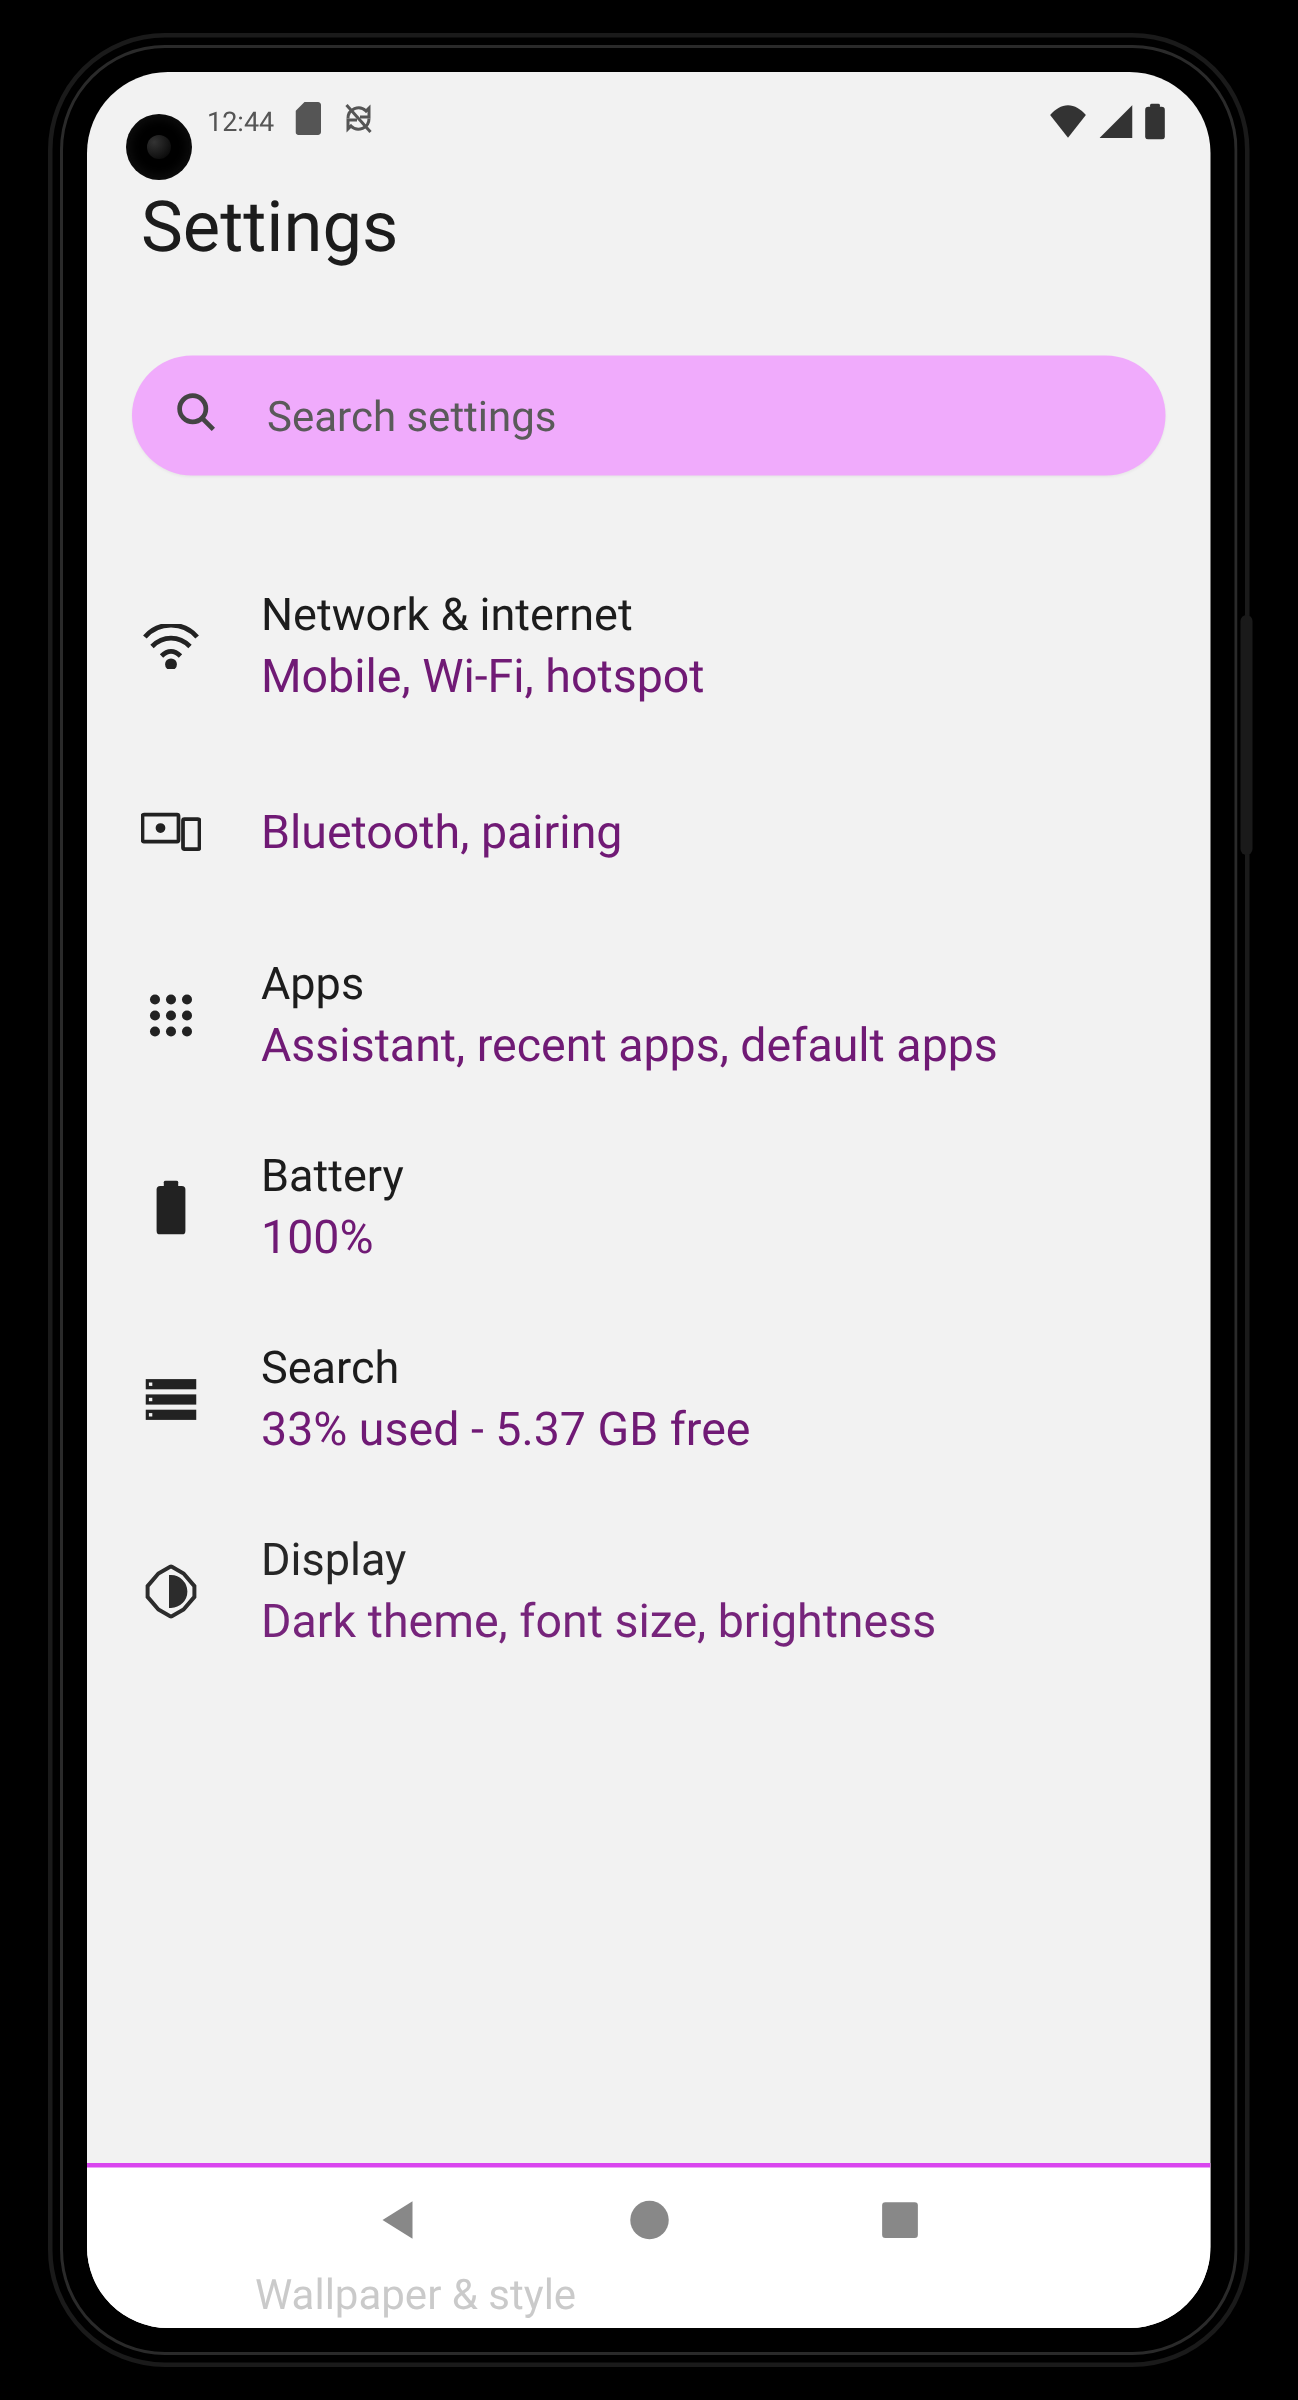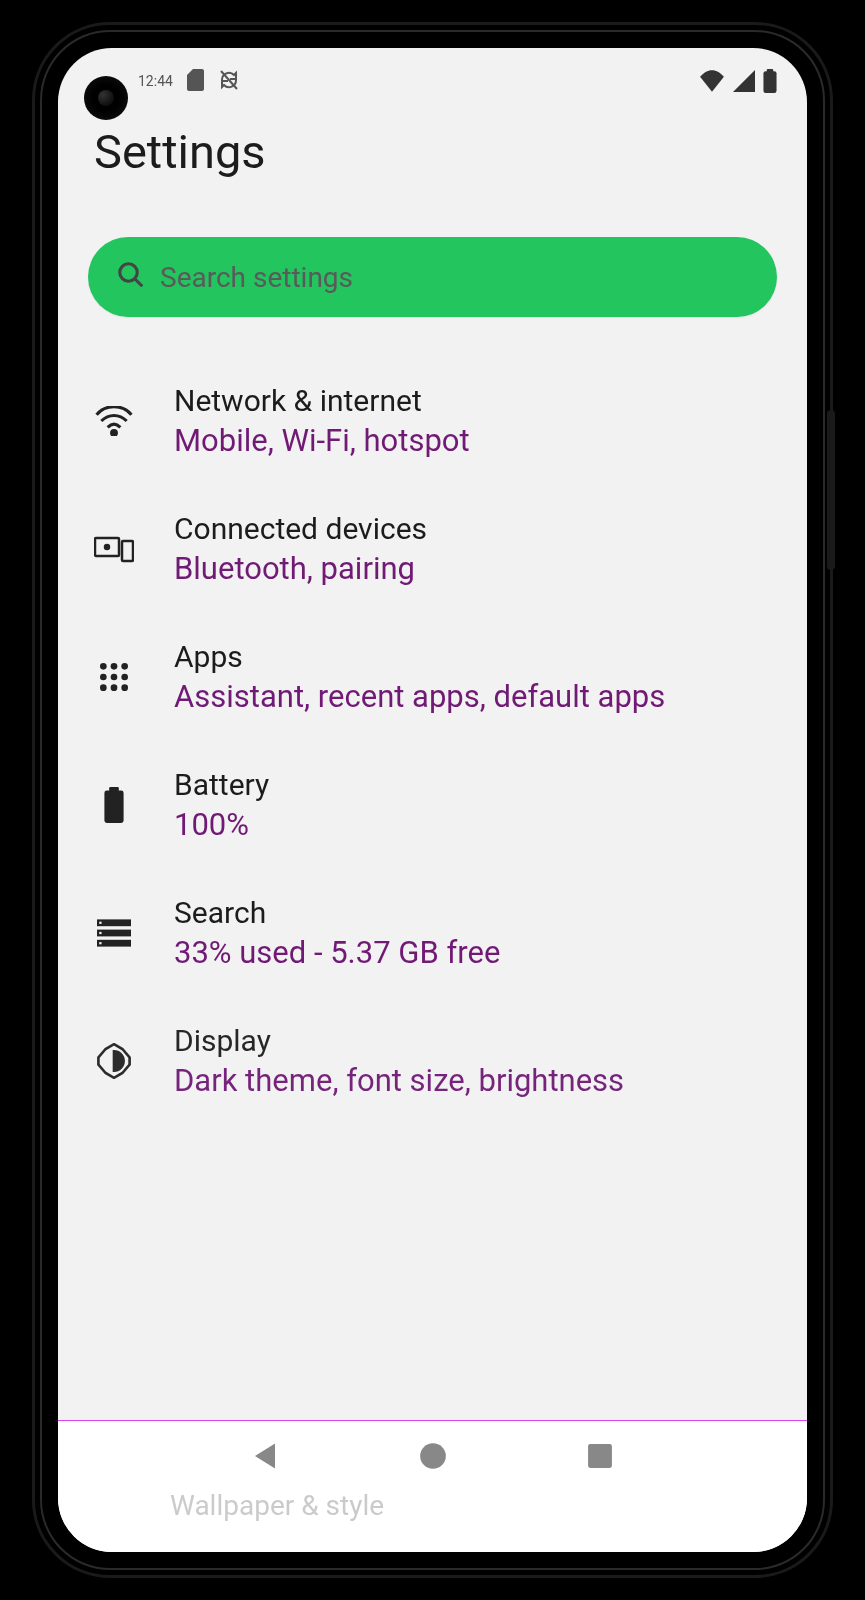"12:44" .status-bar { font-size: 14px -> 18px }
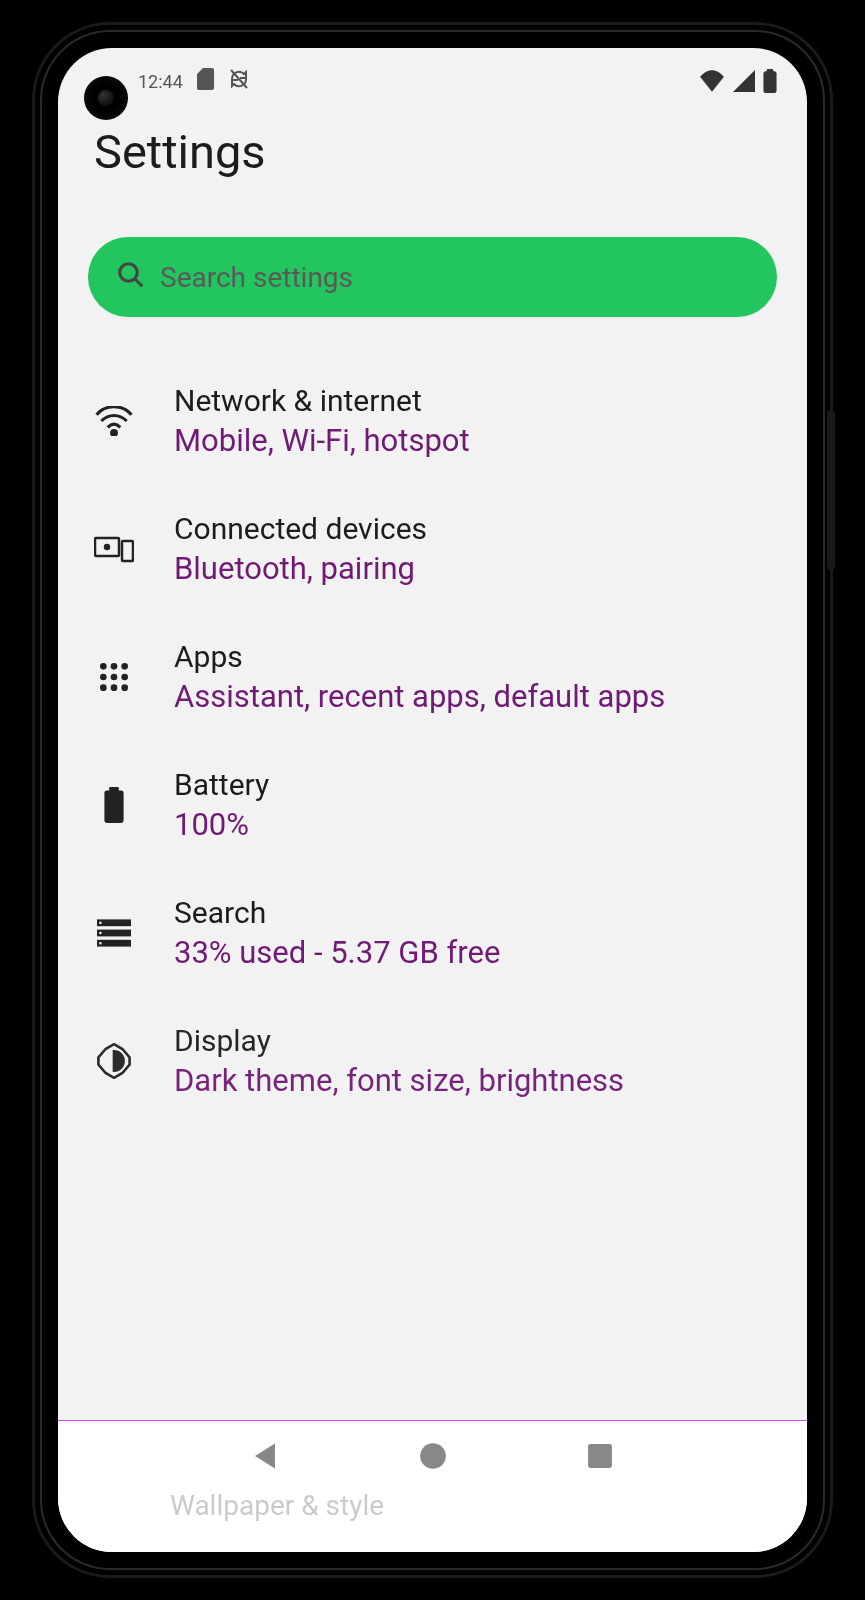"Search settings" .search-bar { background: #22c55e -> #f0abfc; gap: 14px -> 32px; margin-bottom: 40px -> 50px }
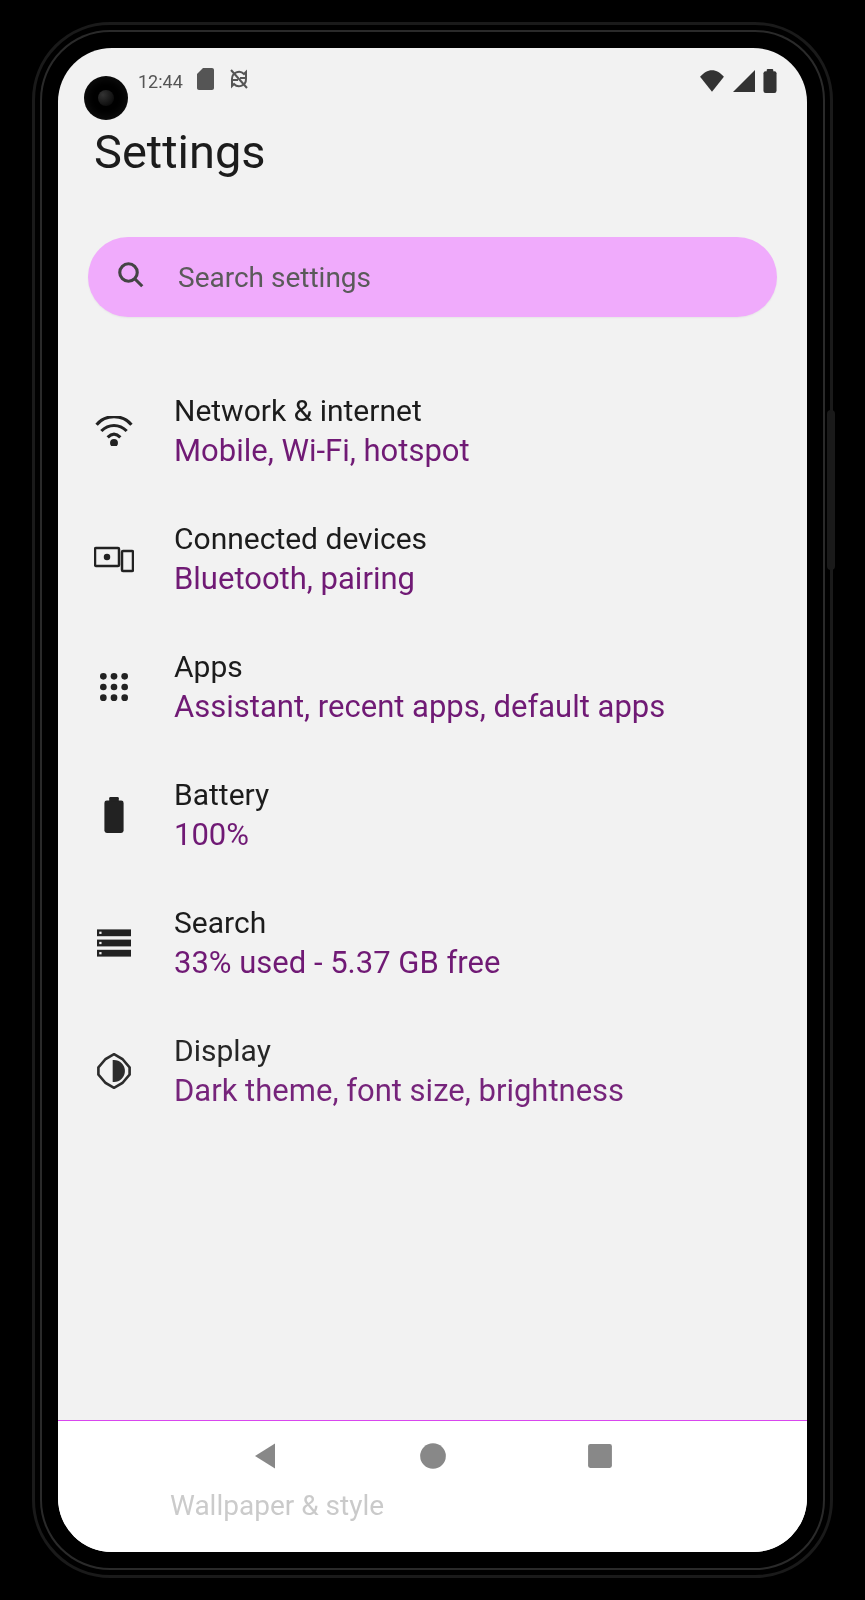"Connected devices" div.setting-title { html: <div>Connected devices</div> -> none }
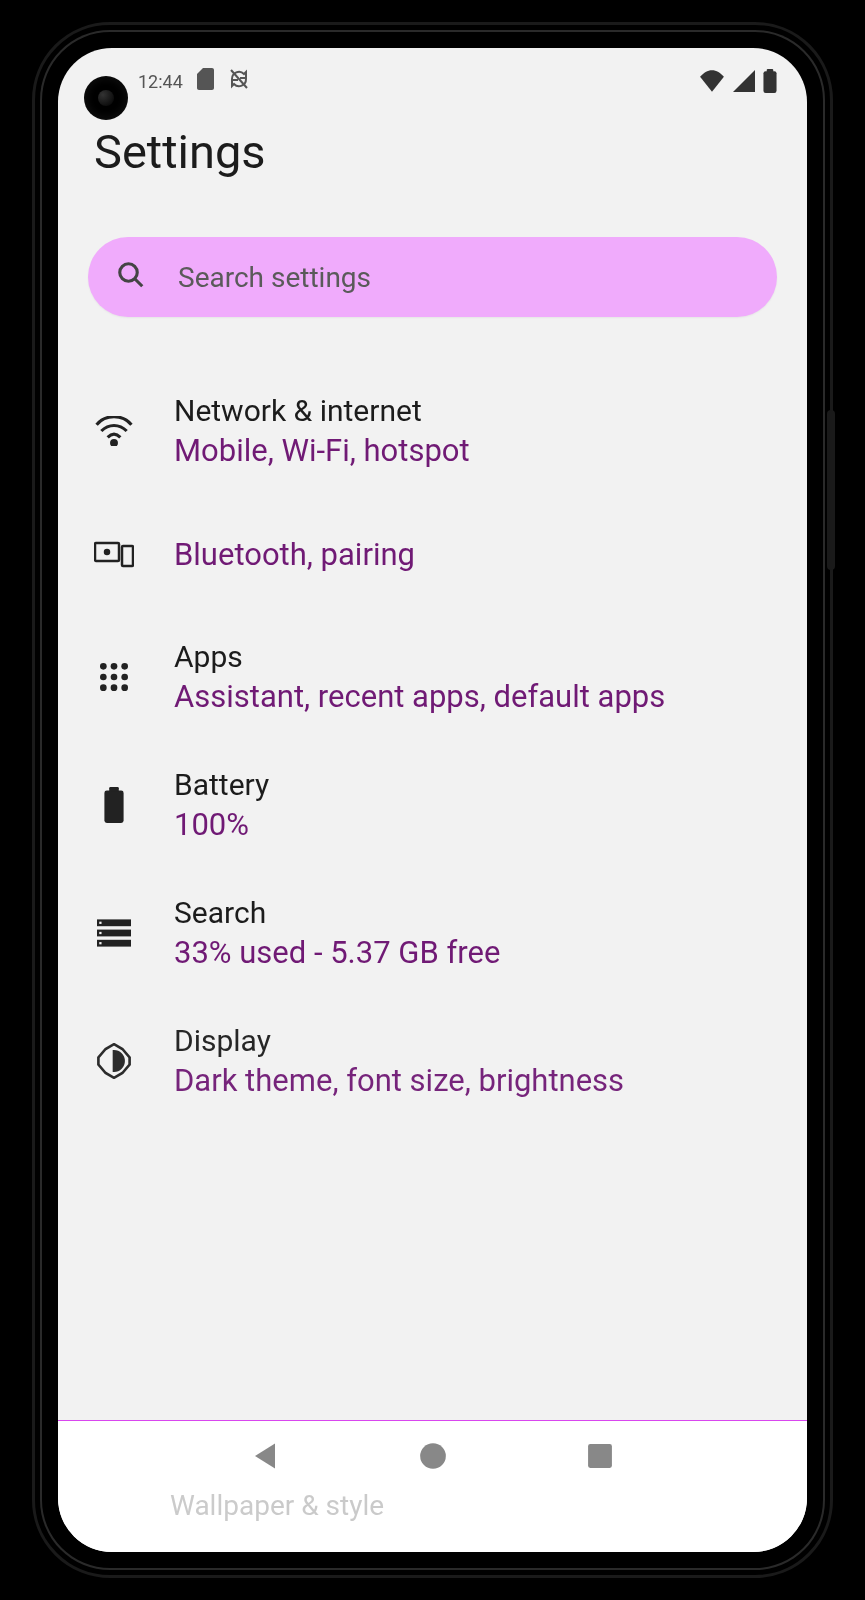"Wallpaper & style" .nav-bar-area { border-top: 1px solid #d946ef -> 3px solid #d946ef; height: 132px -> 110px }
